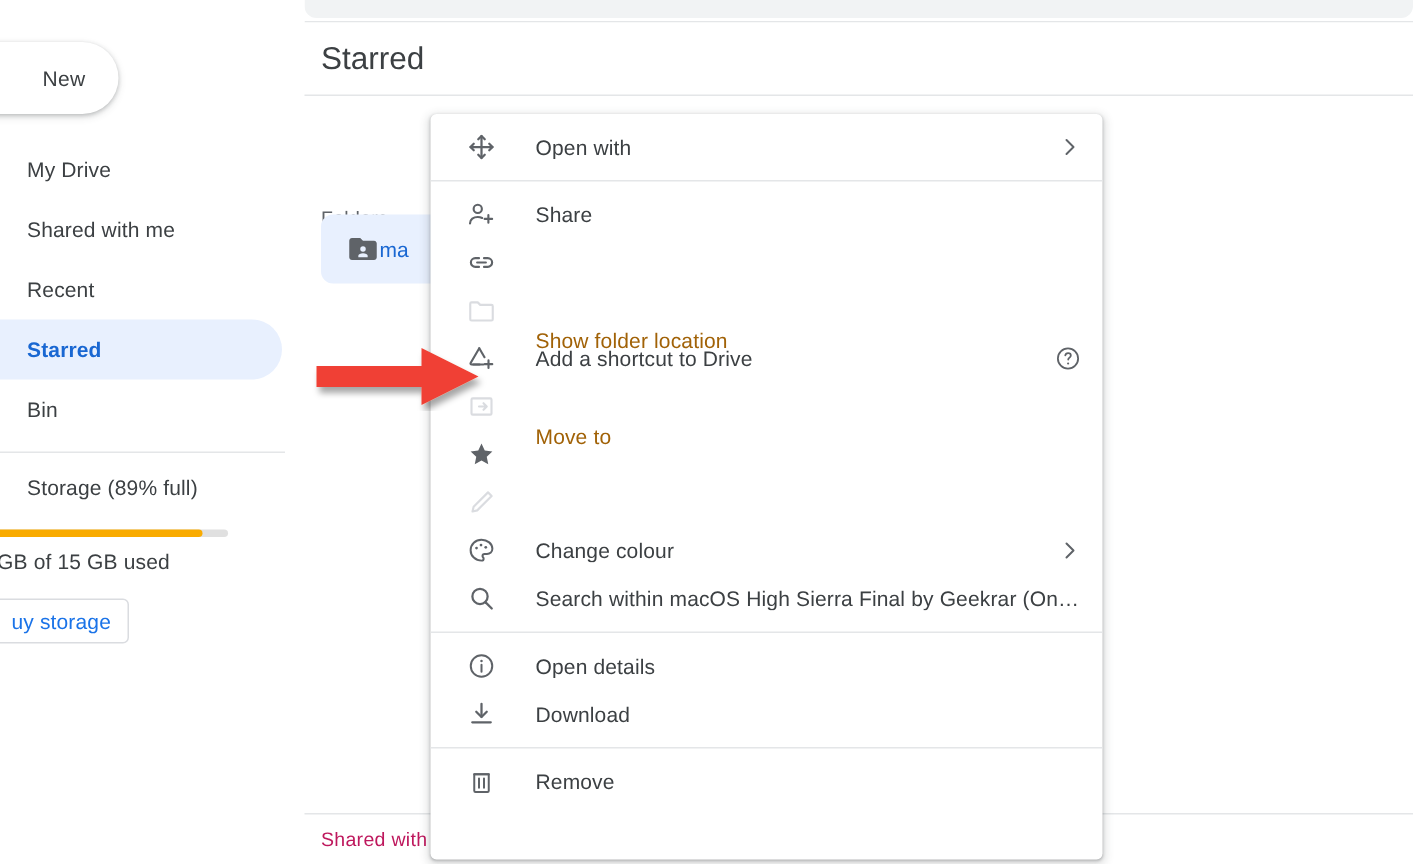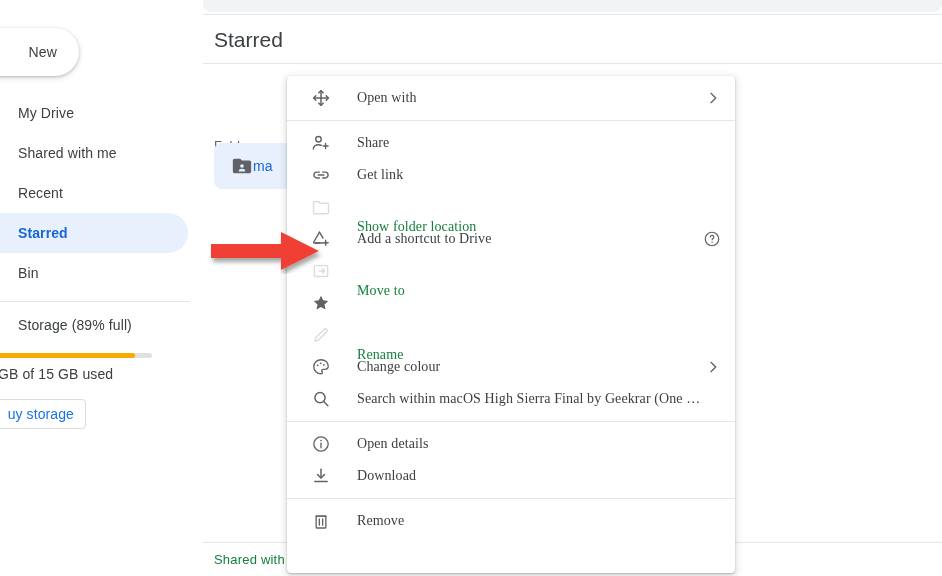"Open with" .context-menu { font-family: Liberation Serif, serif -> none }
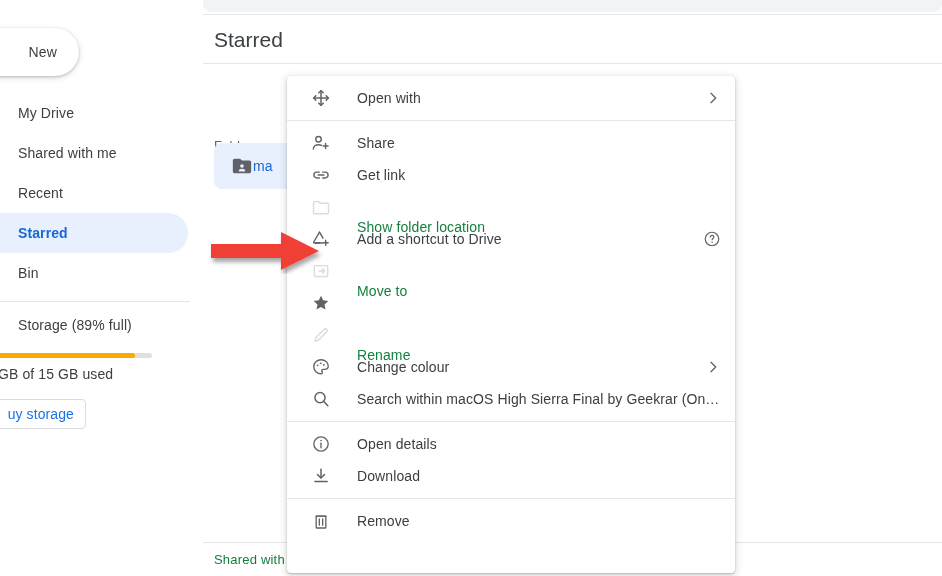"Get link" span.mi-label { html: <span>Get link</span> -> none }
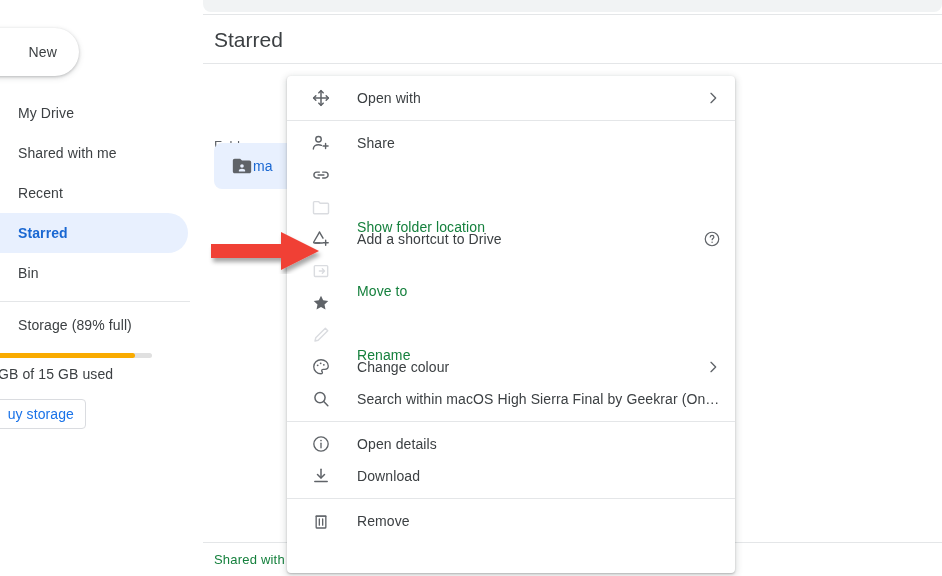"Show folder location" .menu-item.disabled .mi-label { color: #15803d -> #a16207 }
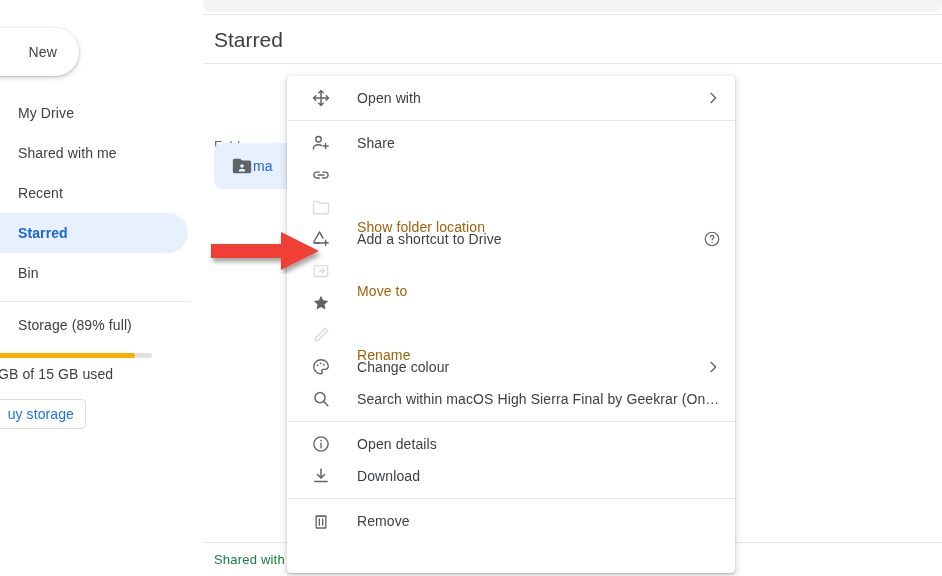"Rename" span.mi-label { html: <span>Rename</span> -> none }
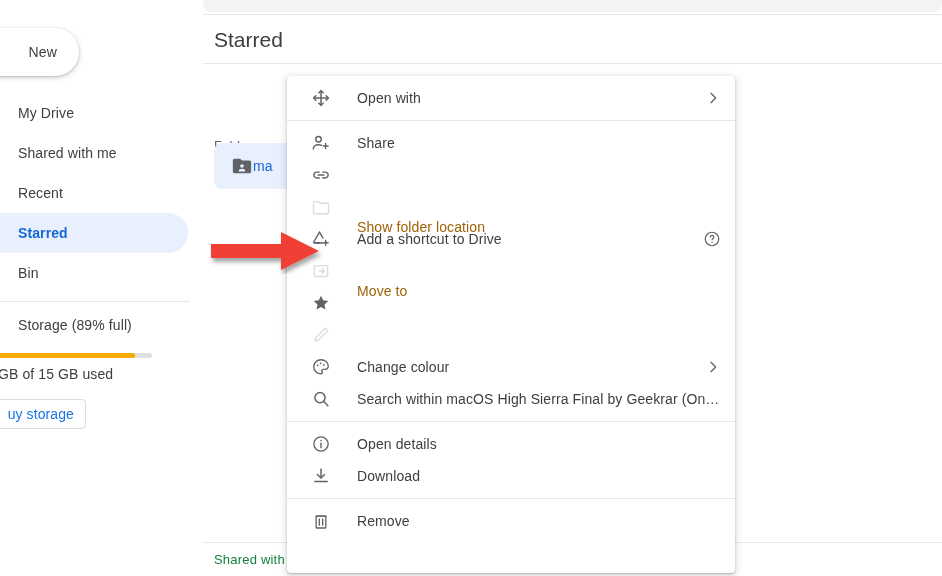"Shared with" .shared-with { color: #15803d -> #be185d }
